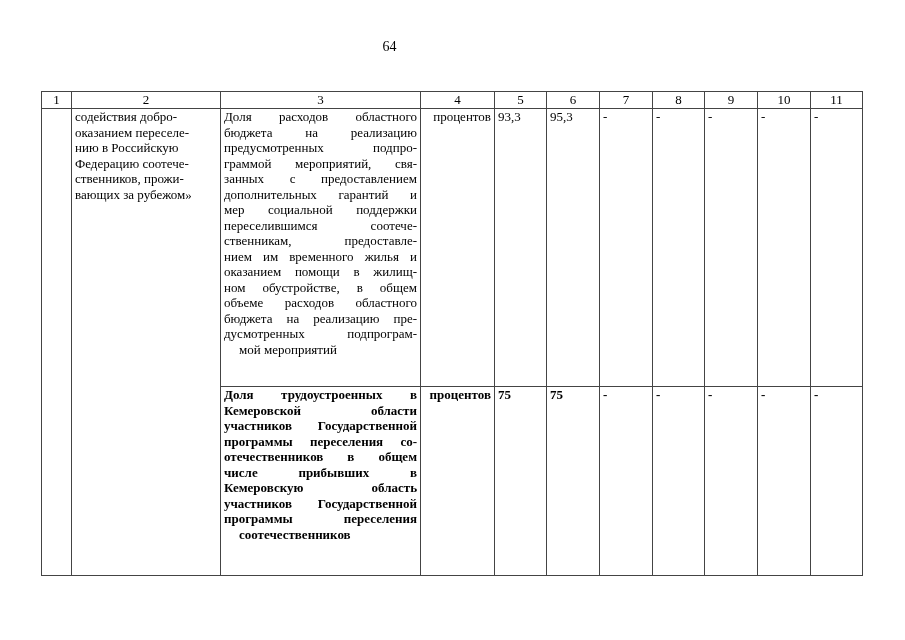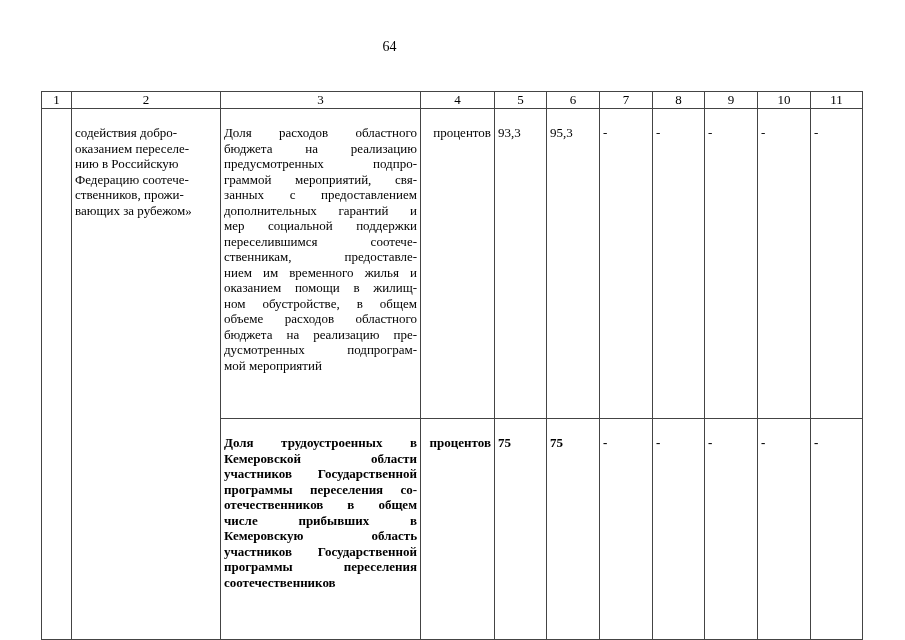"содействия добро-" table.doc-table td, table.doc-table th { padding: 16px 3px -> 0 3px }
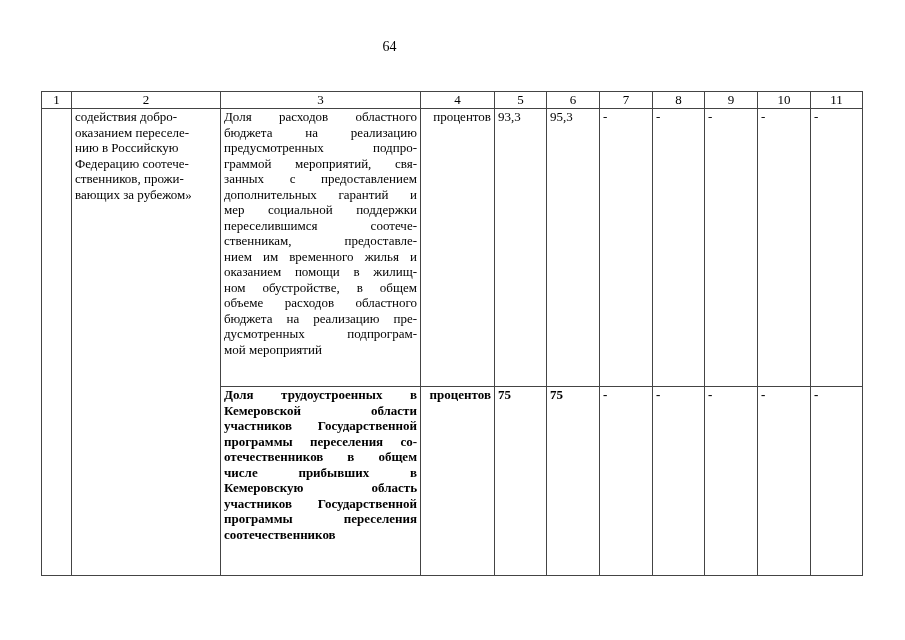"мой мероприятий" .just-line.last { margin-left: none -> 15px }
